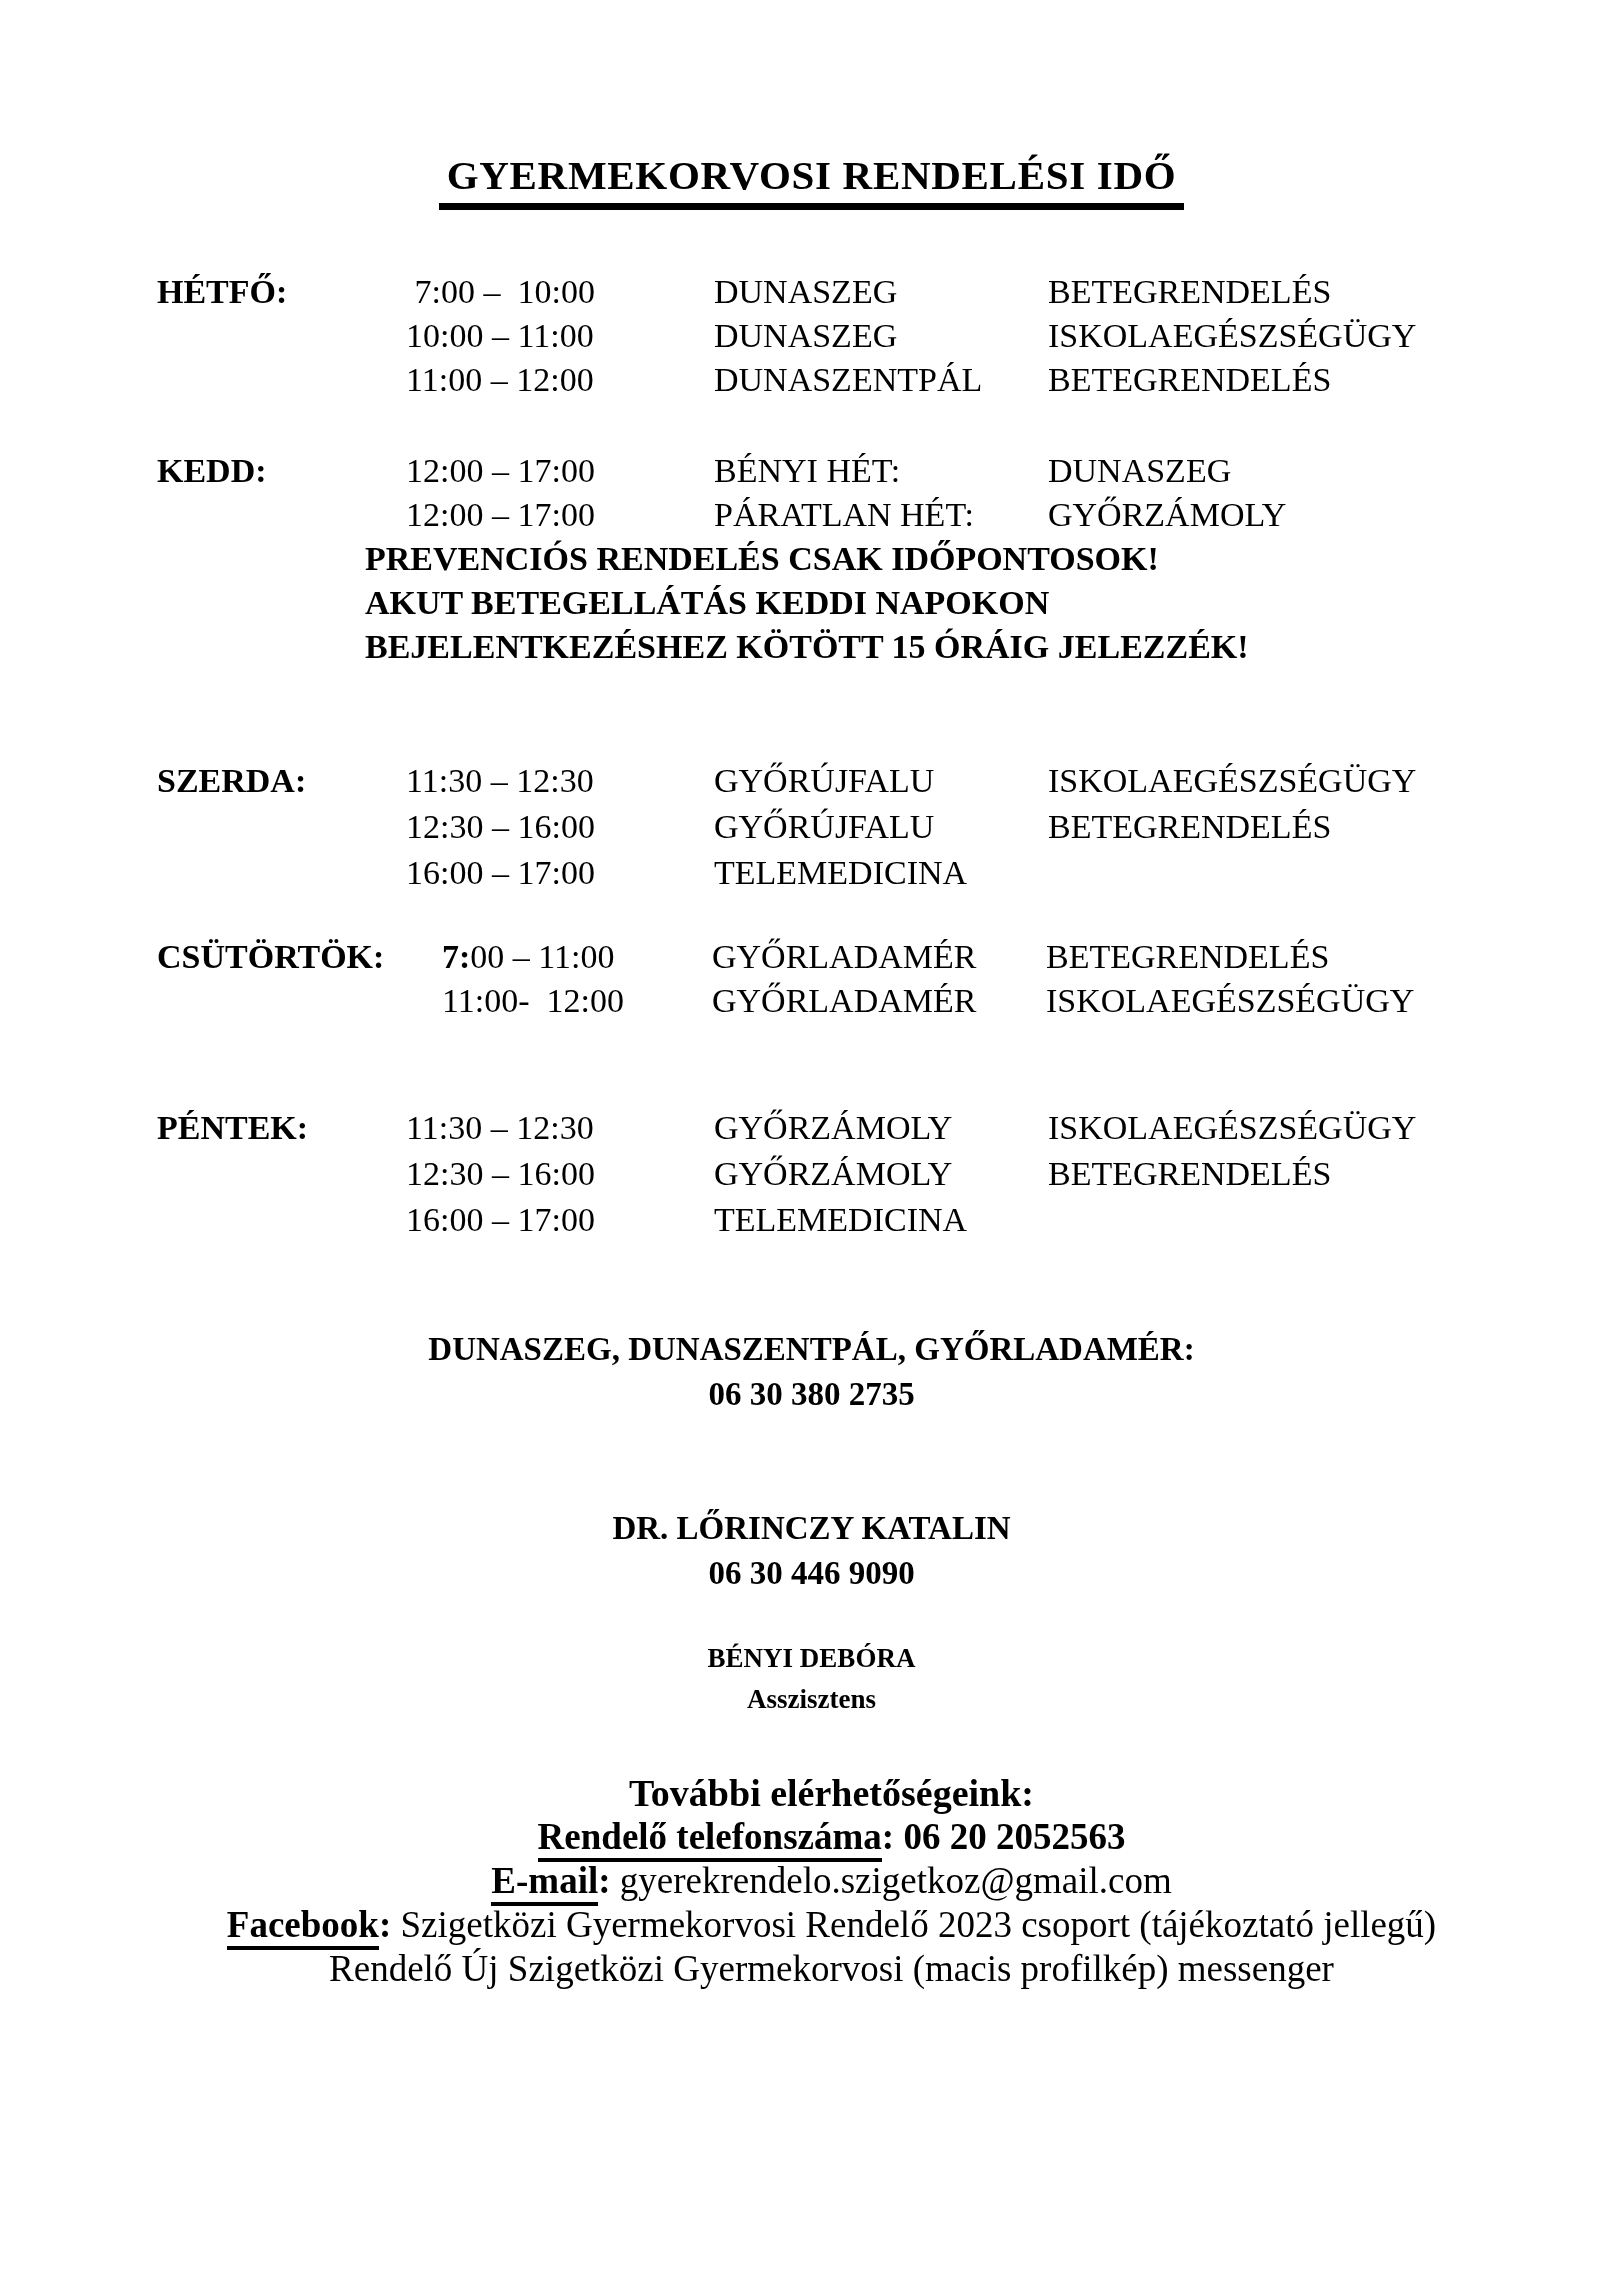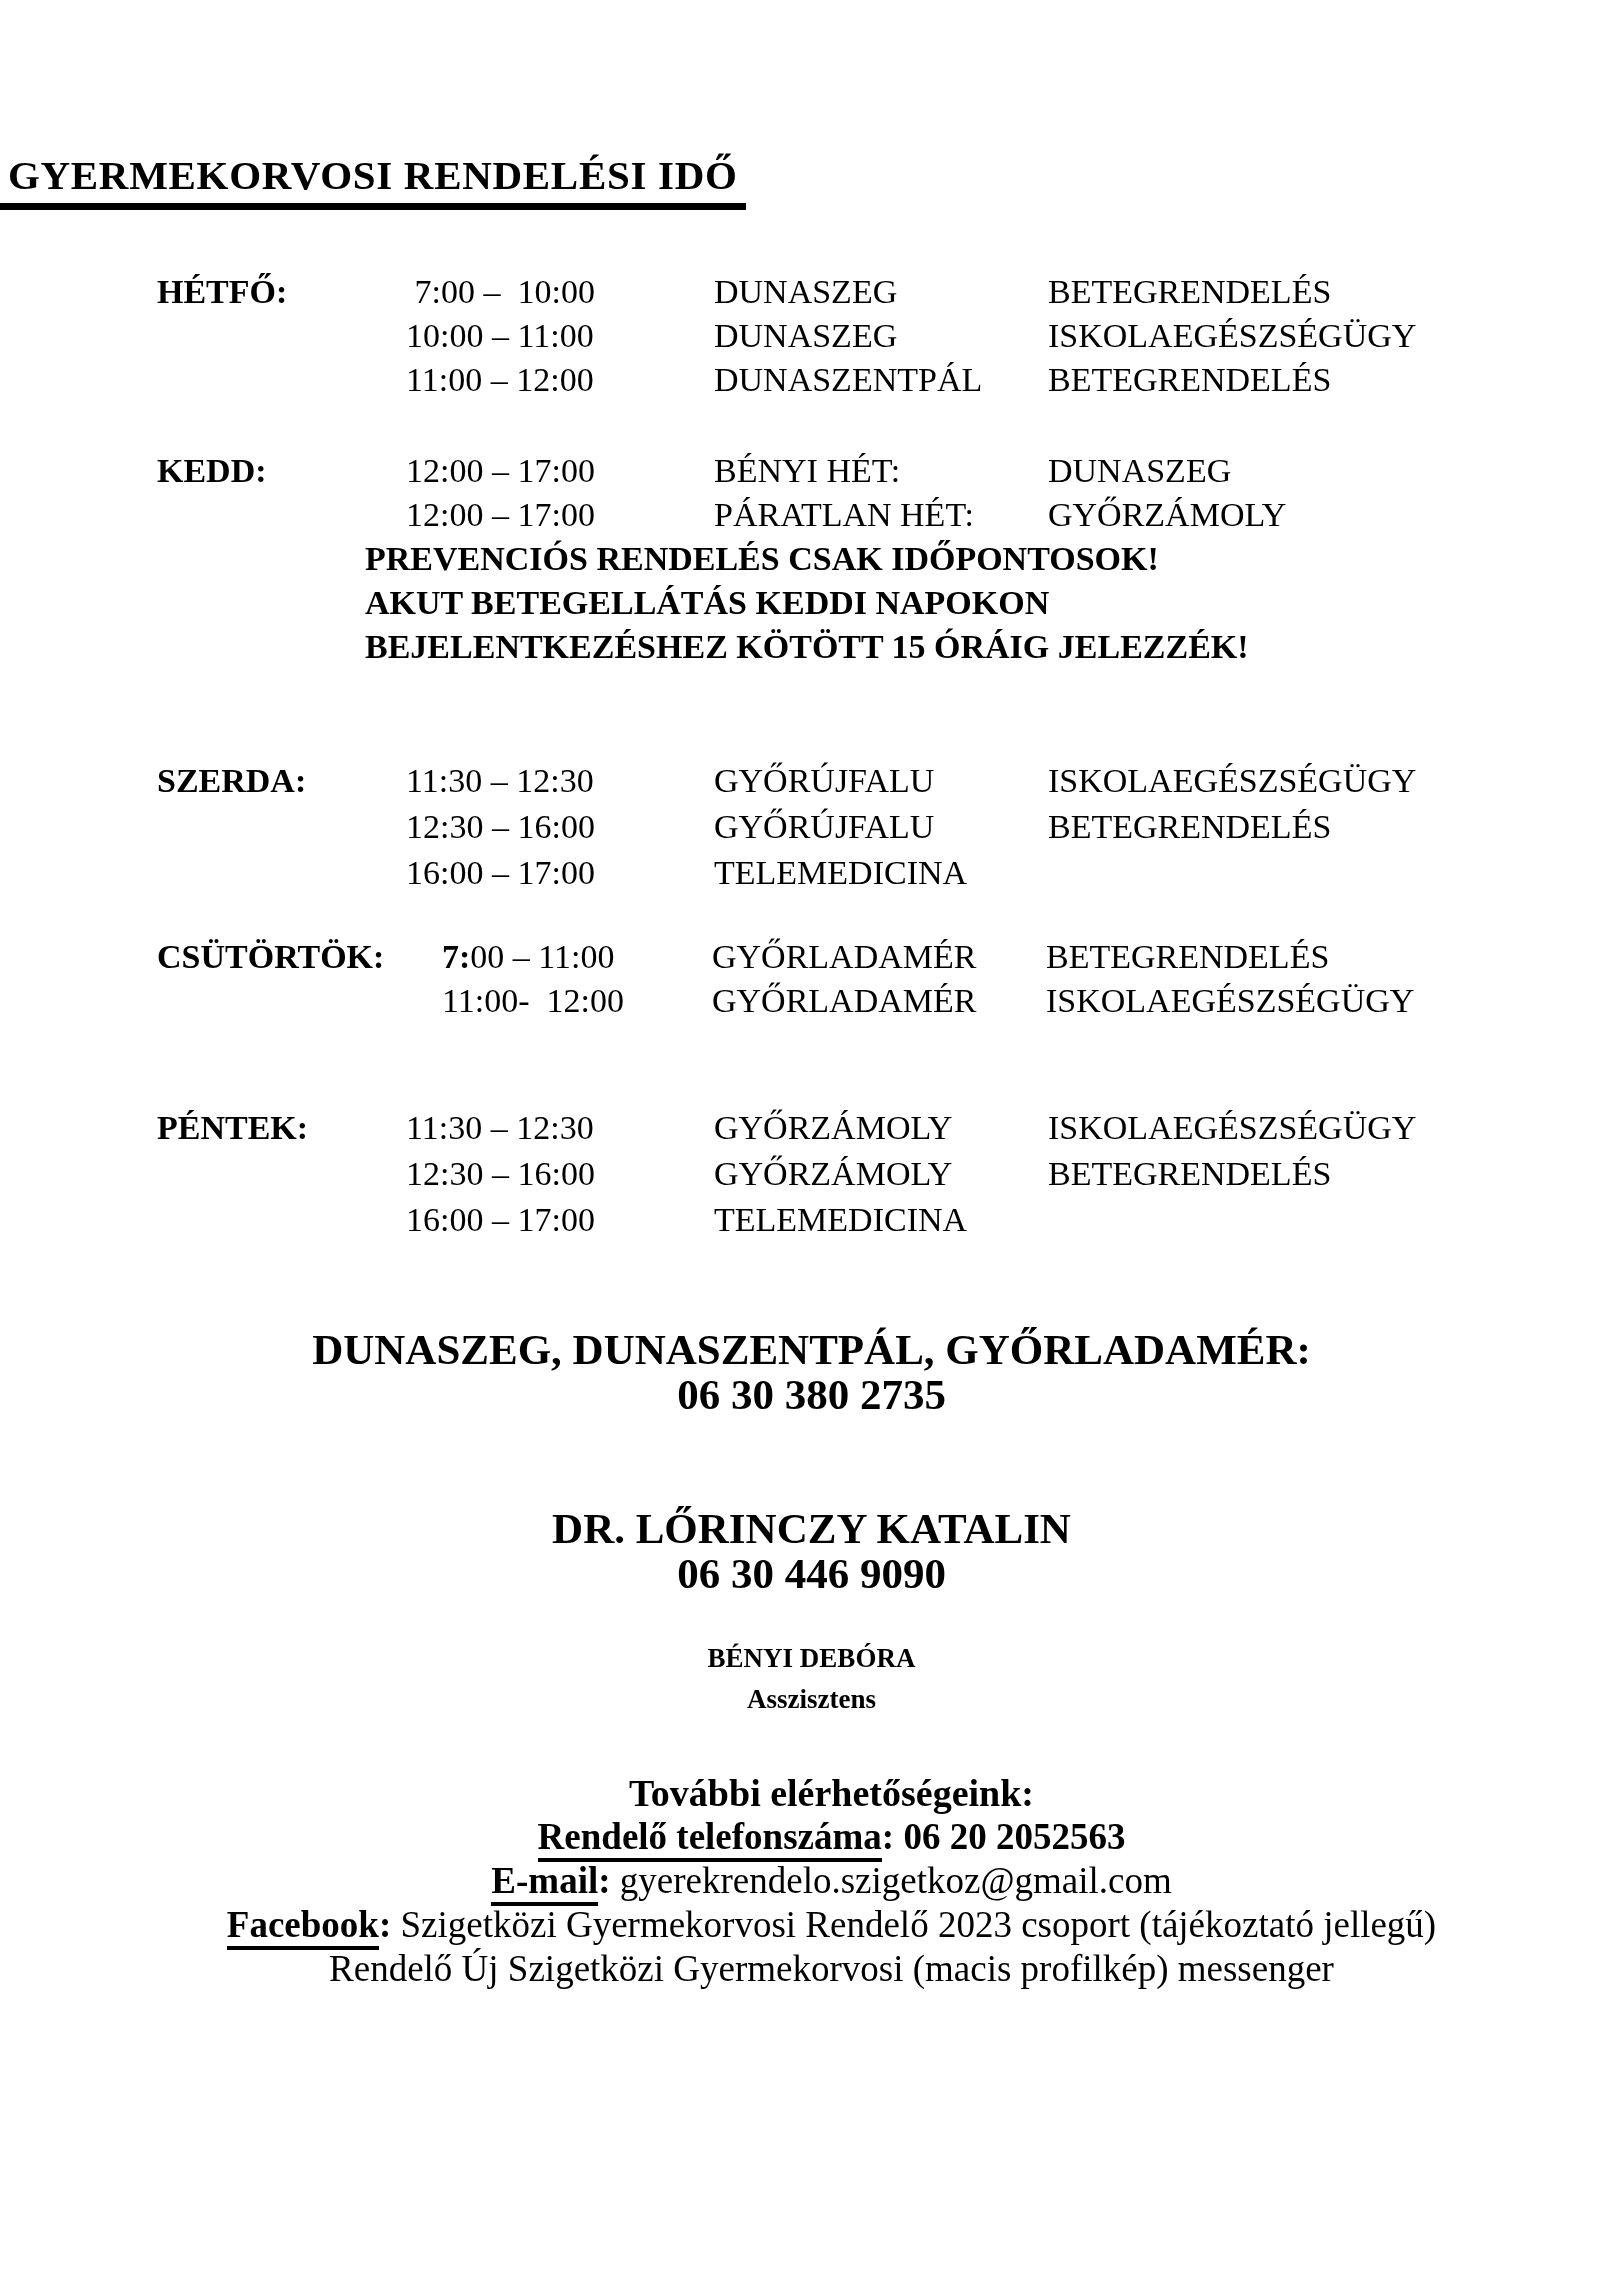"GYERMEKORVOSI RENDELÉSI IDŐ" .title { text-align: left -> center }
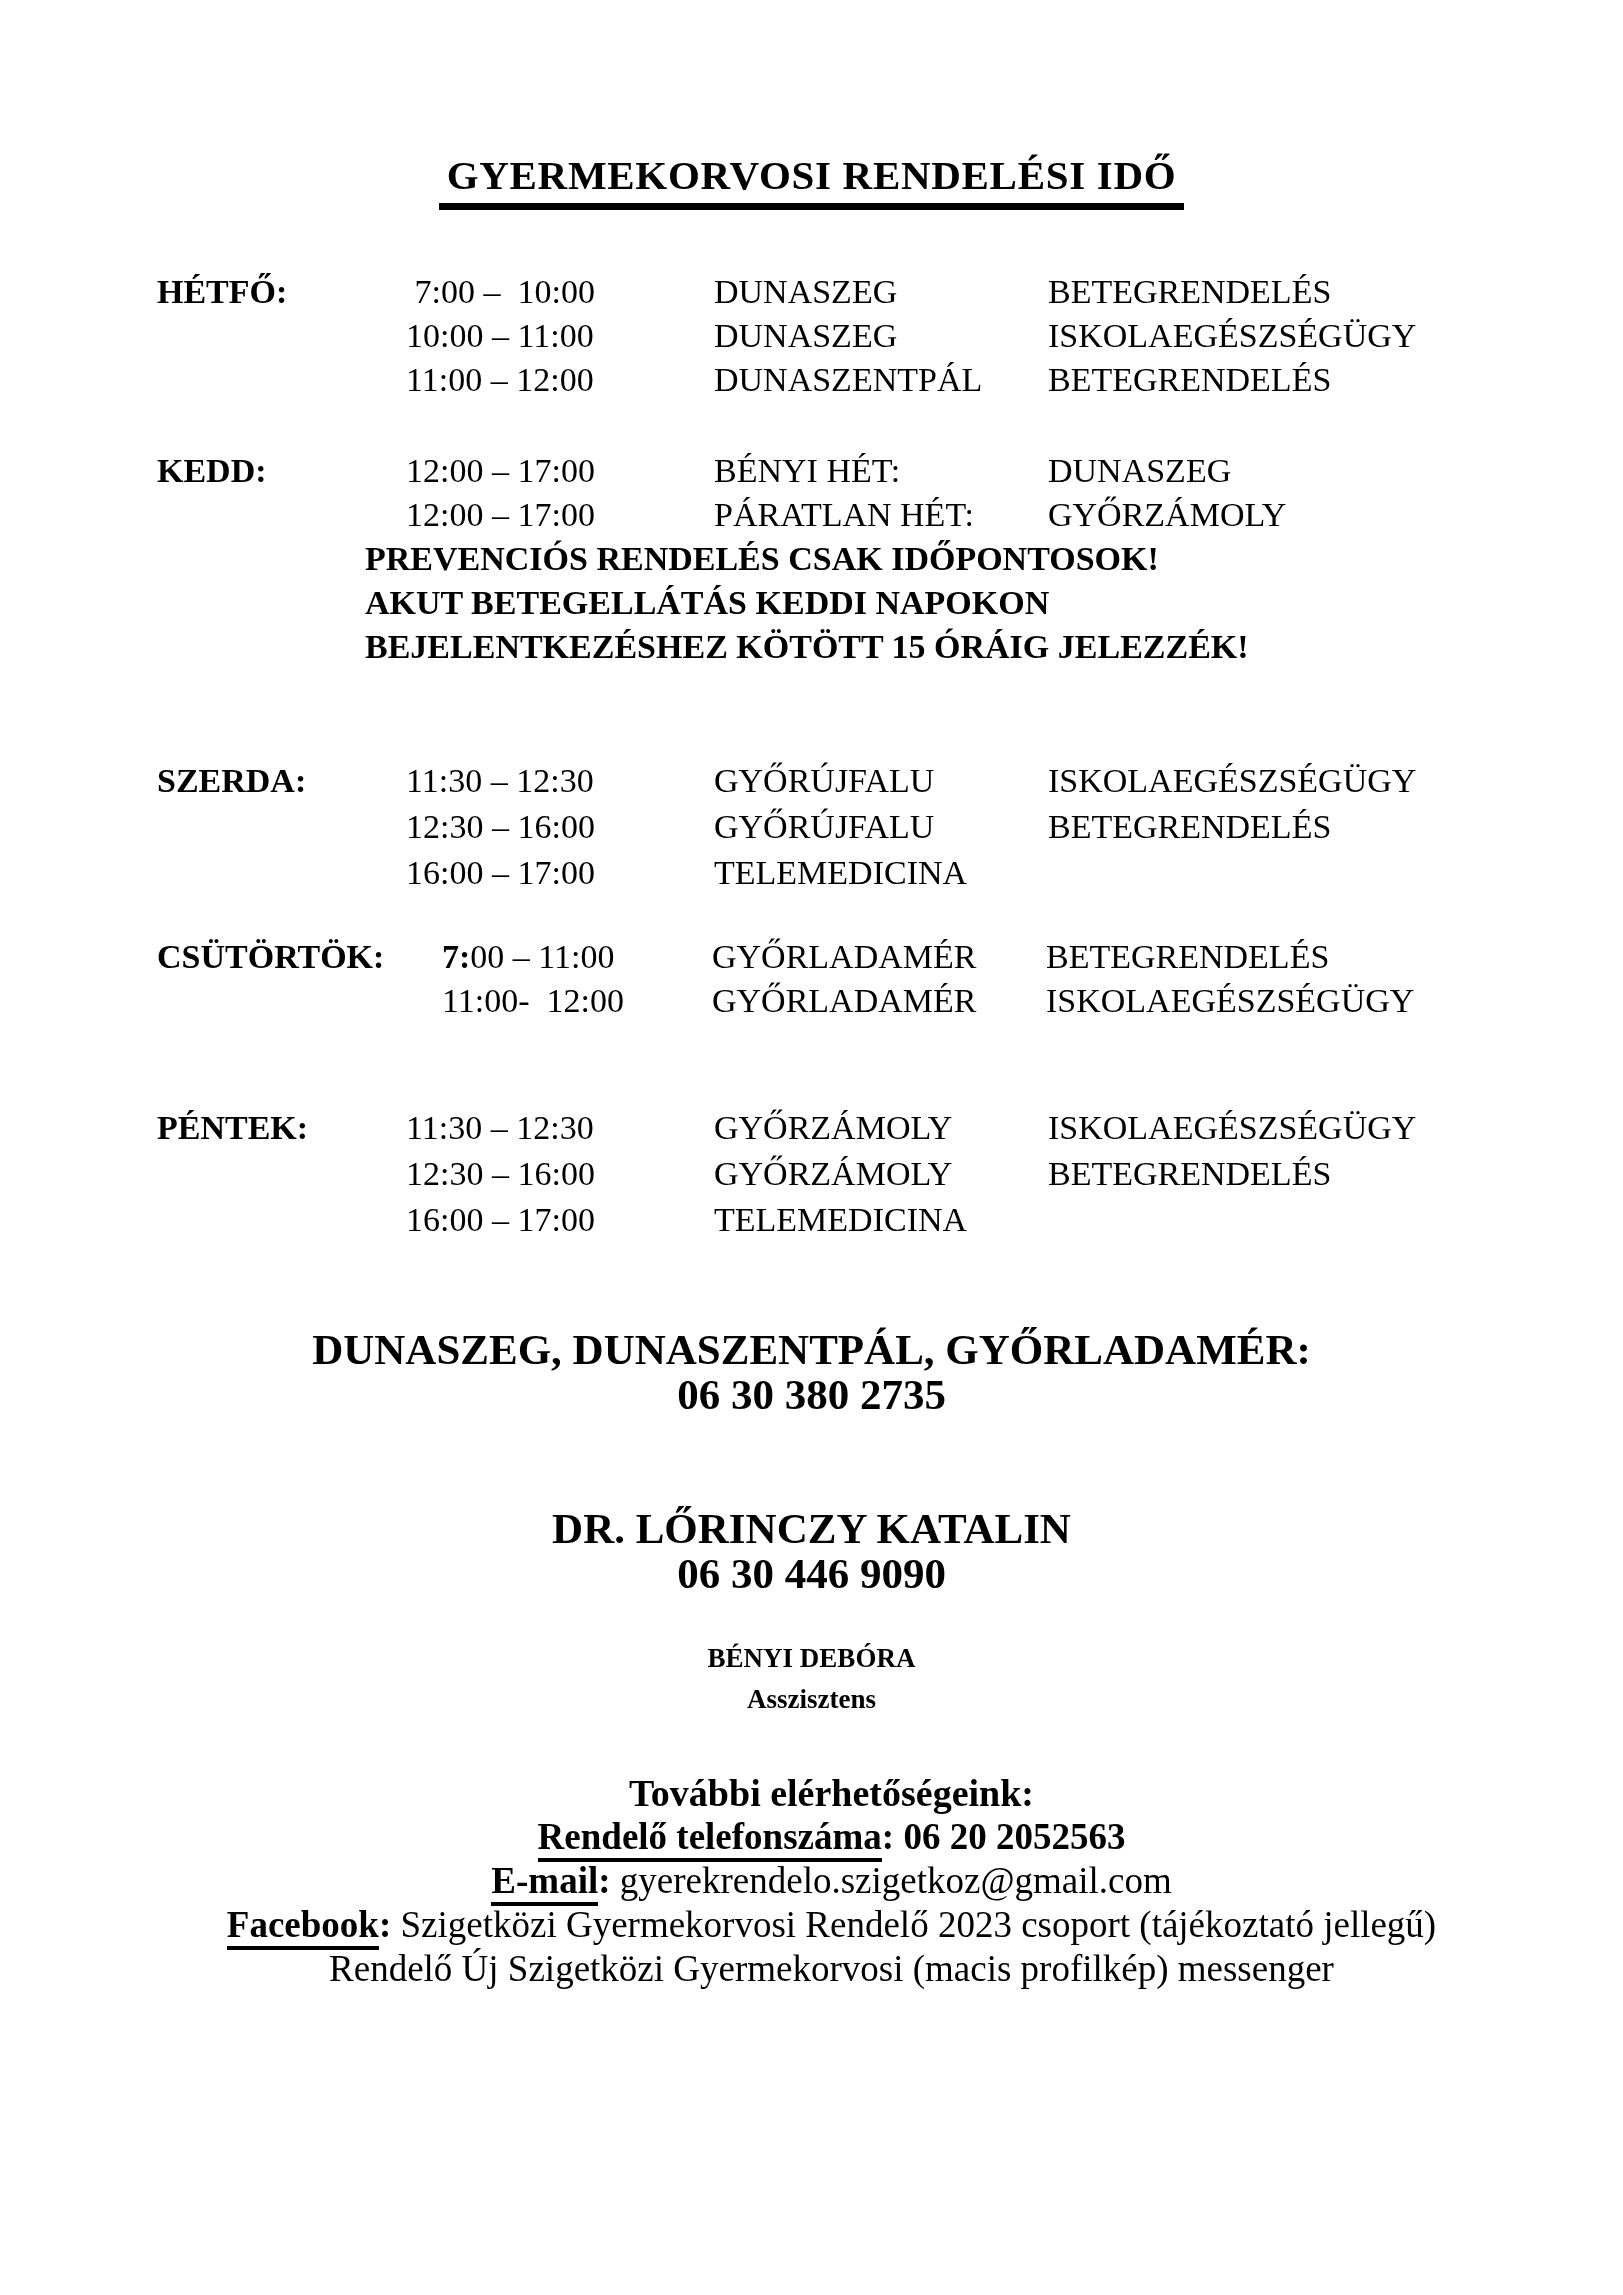"DUNASZEG, DUNASZENTPÁL, GYŐRLADAMÉR:" .doc-block { font-size: 43px -> 33px }
